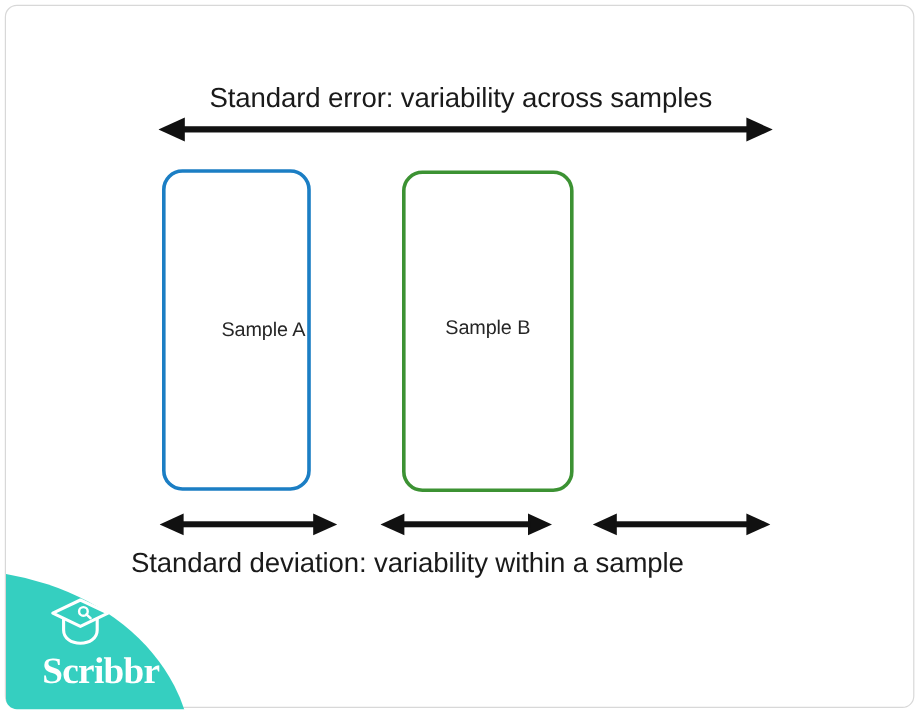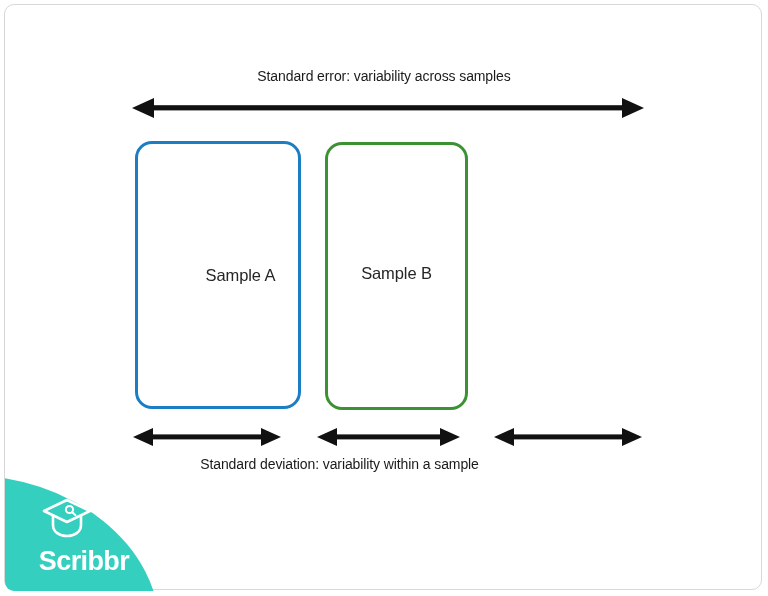"Standard error: variability across" .caption { font-size: 14px -> 23px }
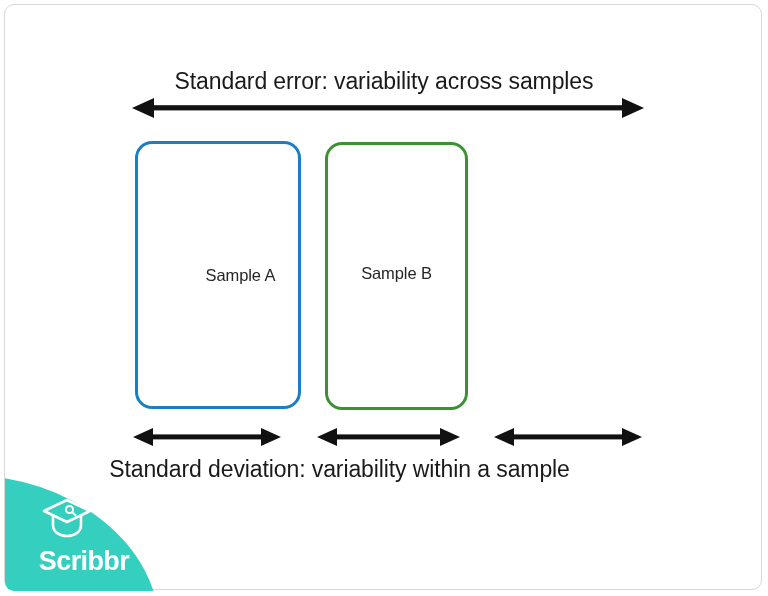"Sample A" #box-a { width: 166px -> 124px }
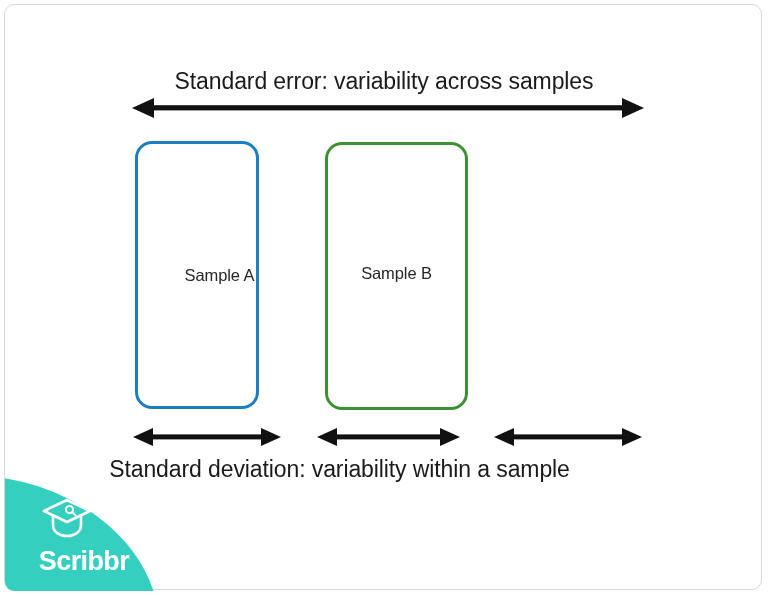"Sample B" #box-b { left: 325px -> 335px }
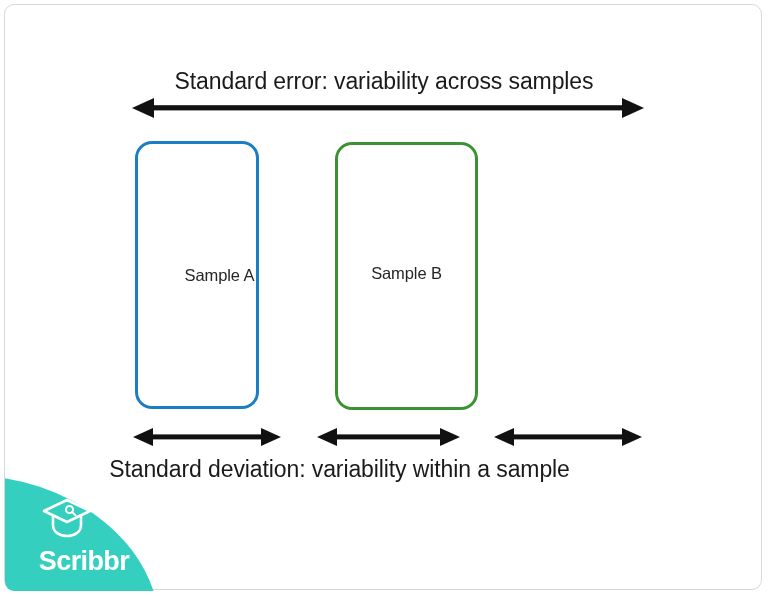"Scribbr" .logo-word { font-family: Liberation Sans, sans-serif -> Liberation Serif, serif; font-size: 27px -> 31px }
